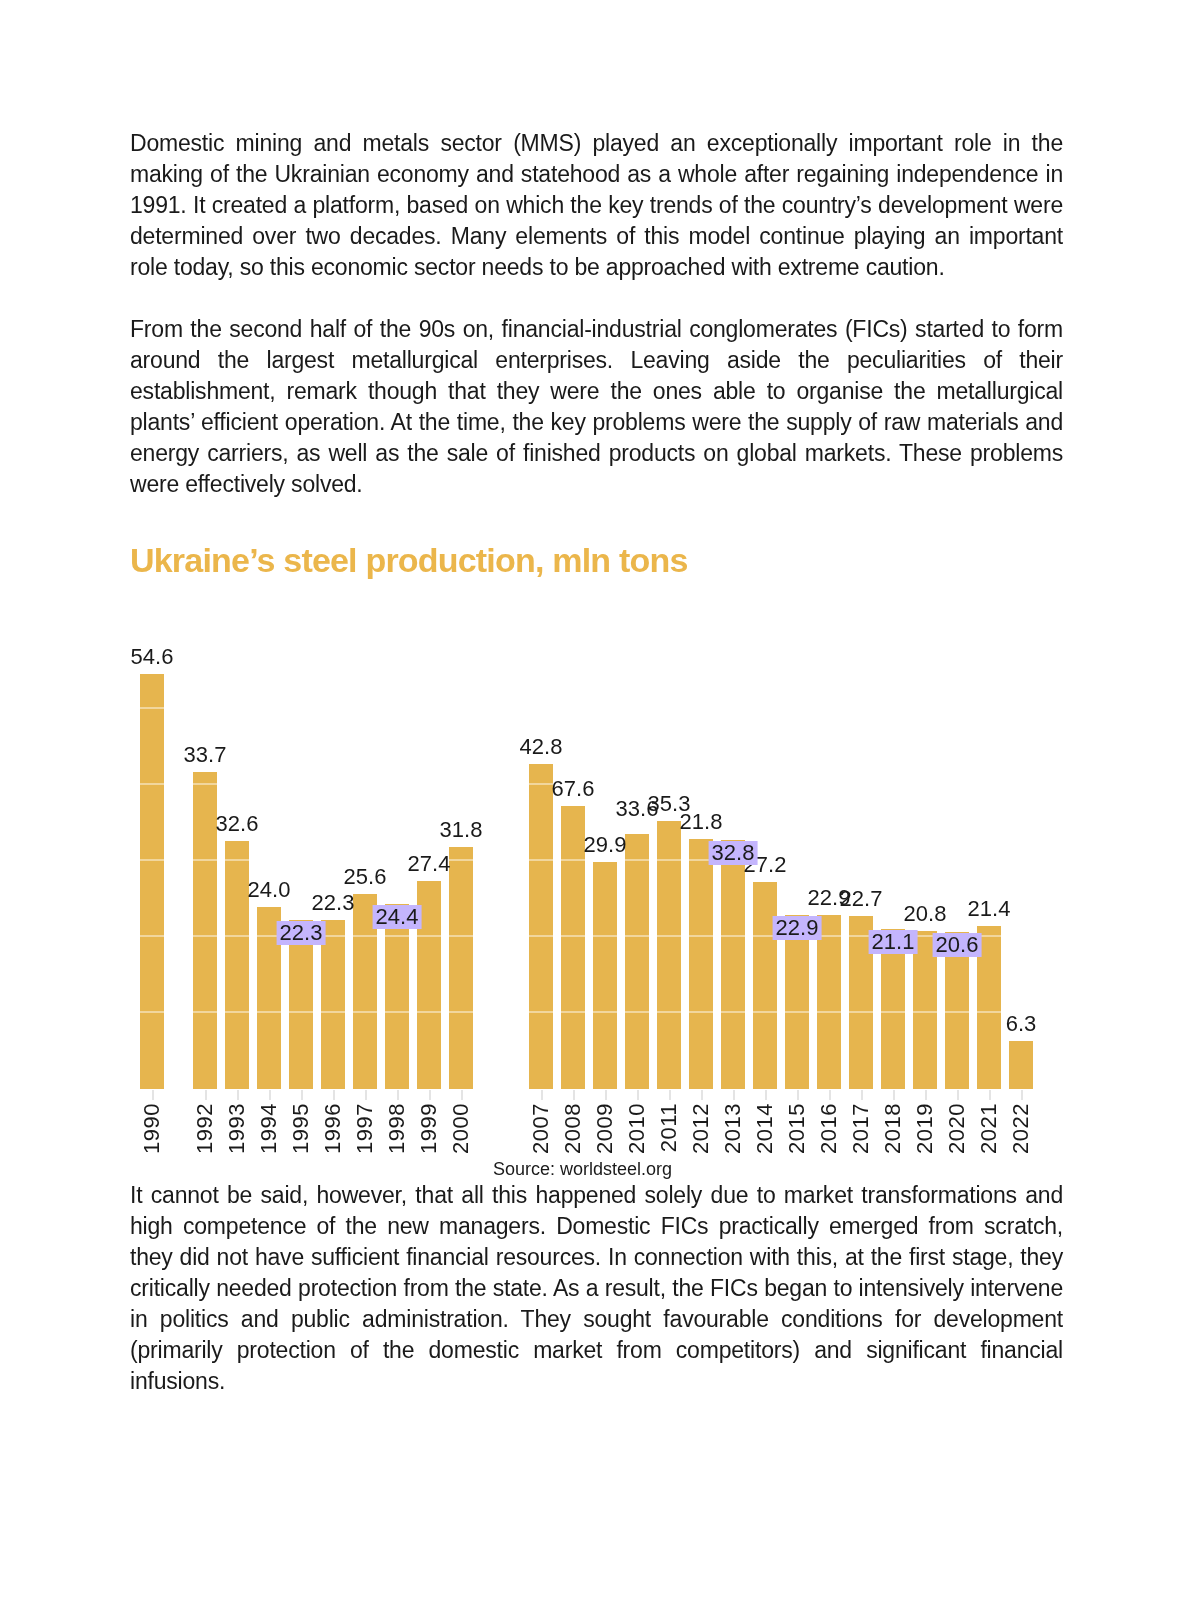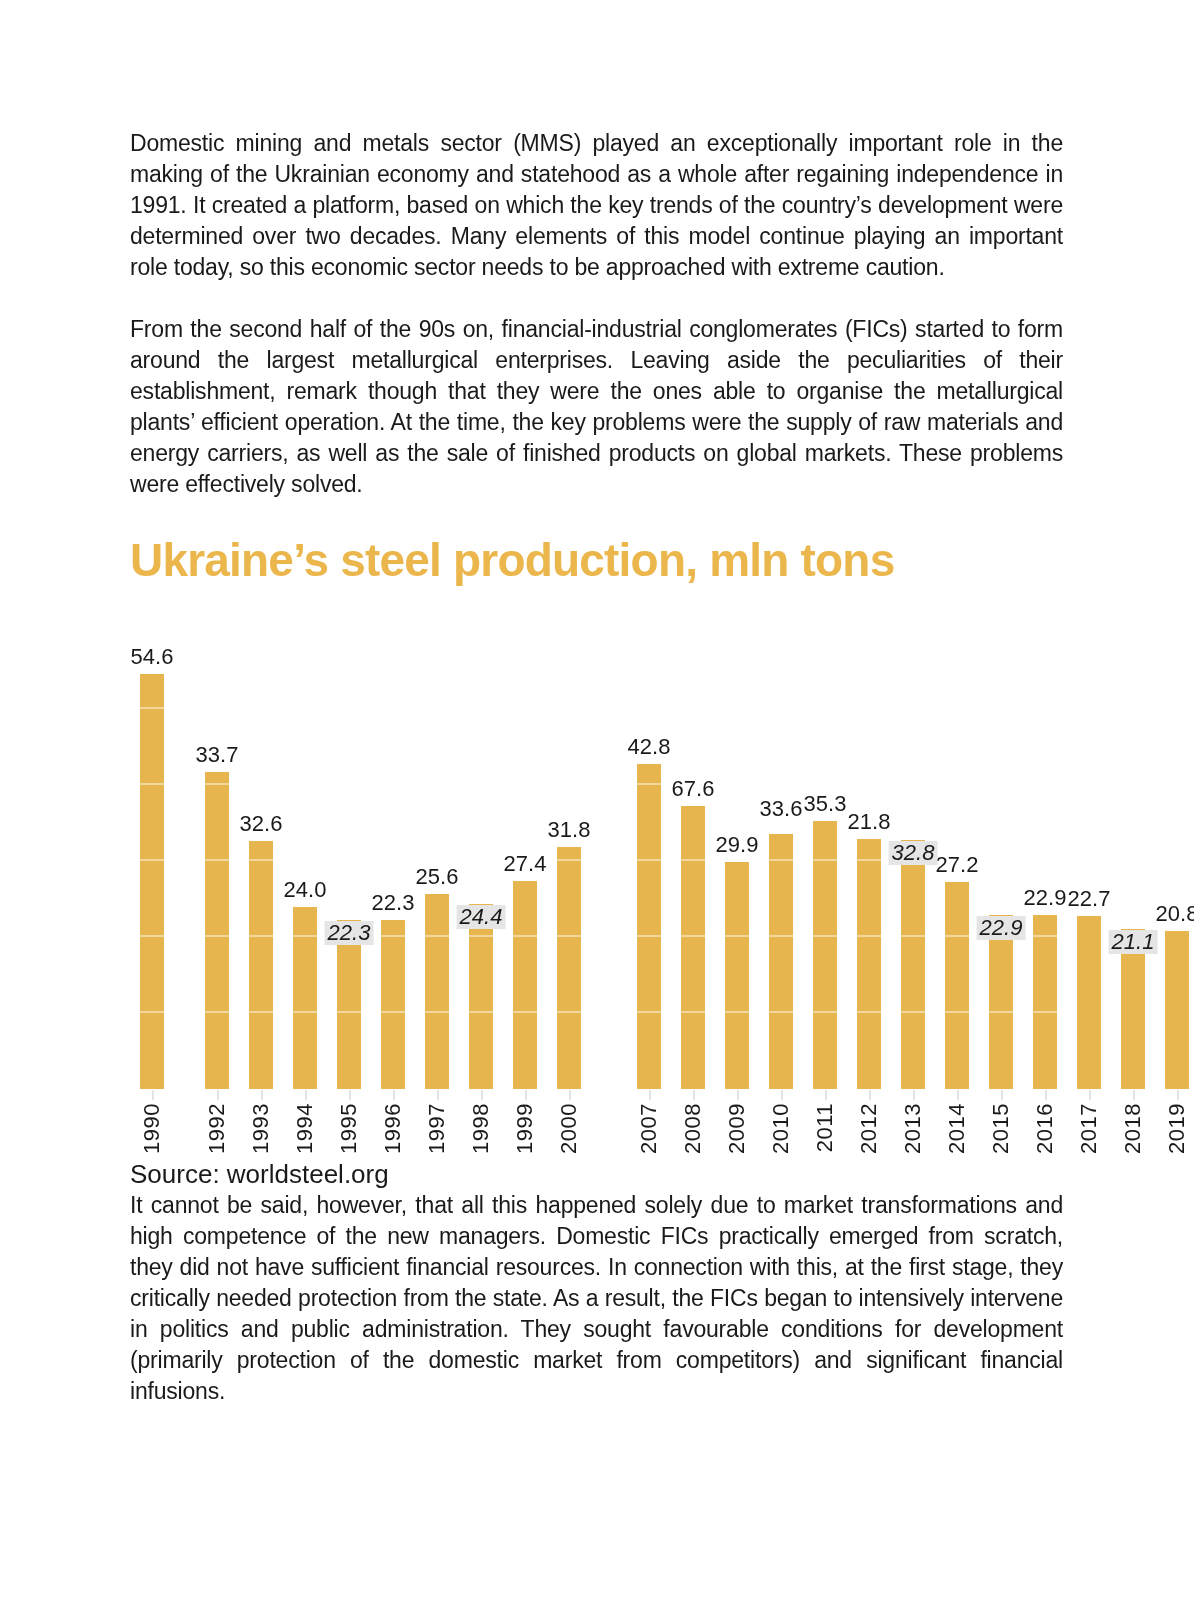"Ukraine’s steel production, mln tons" h2.chart-title { font-size: 46px -> 34px }
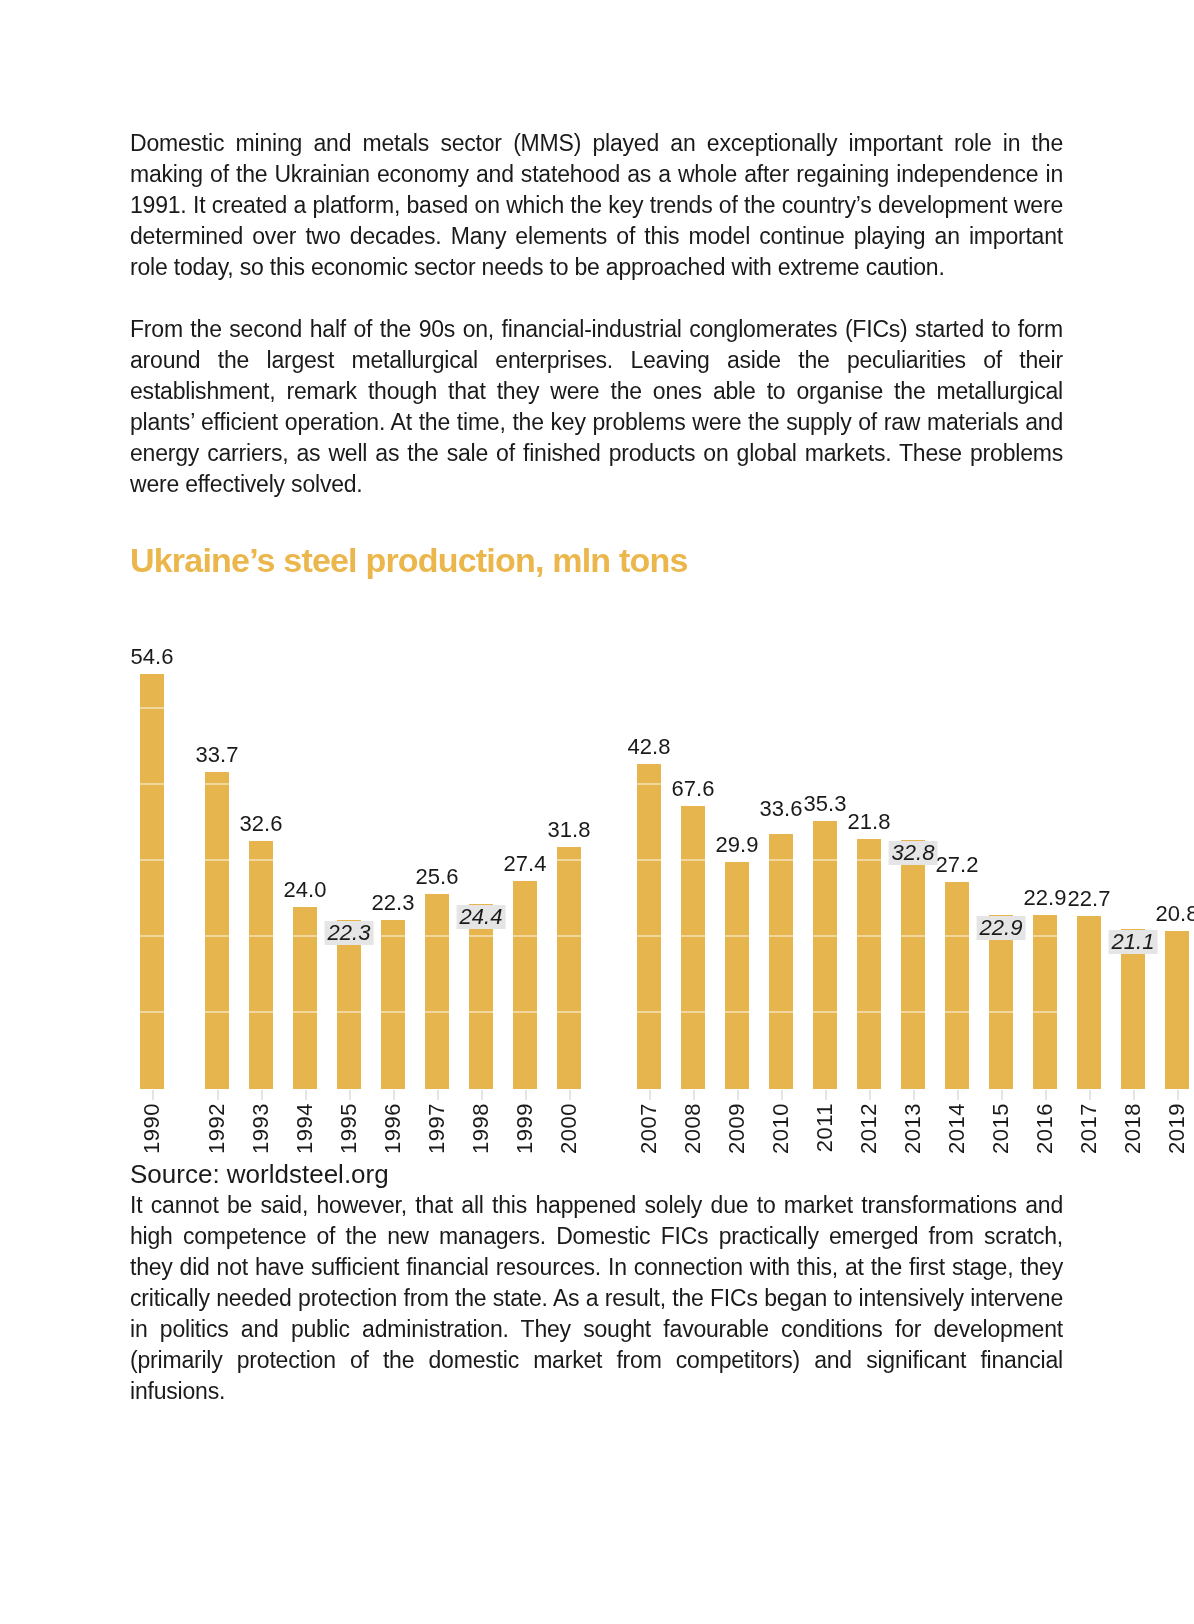"54.6" .bar-group { gap: 20px -> 8px }
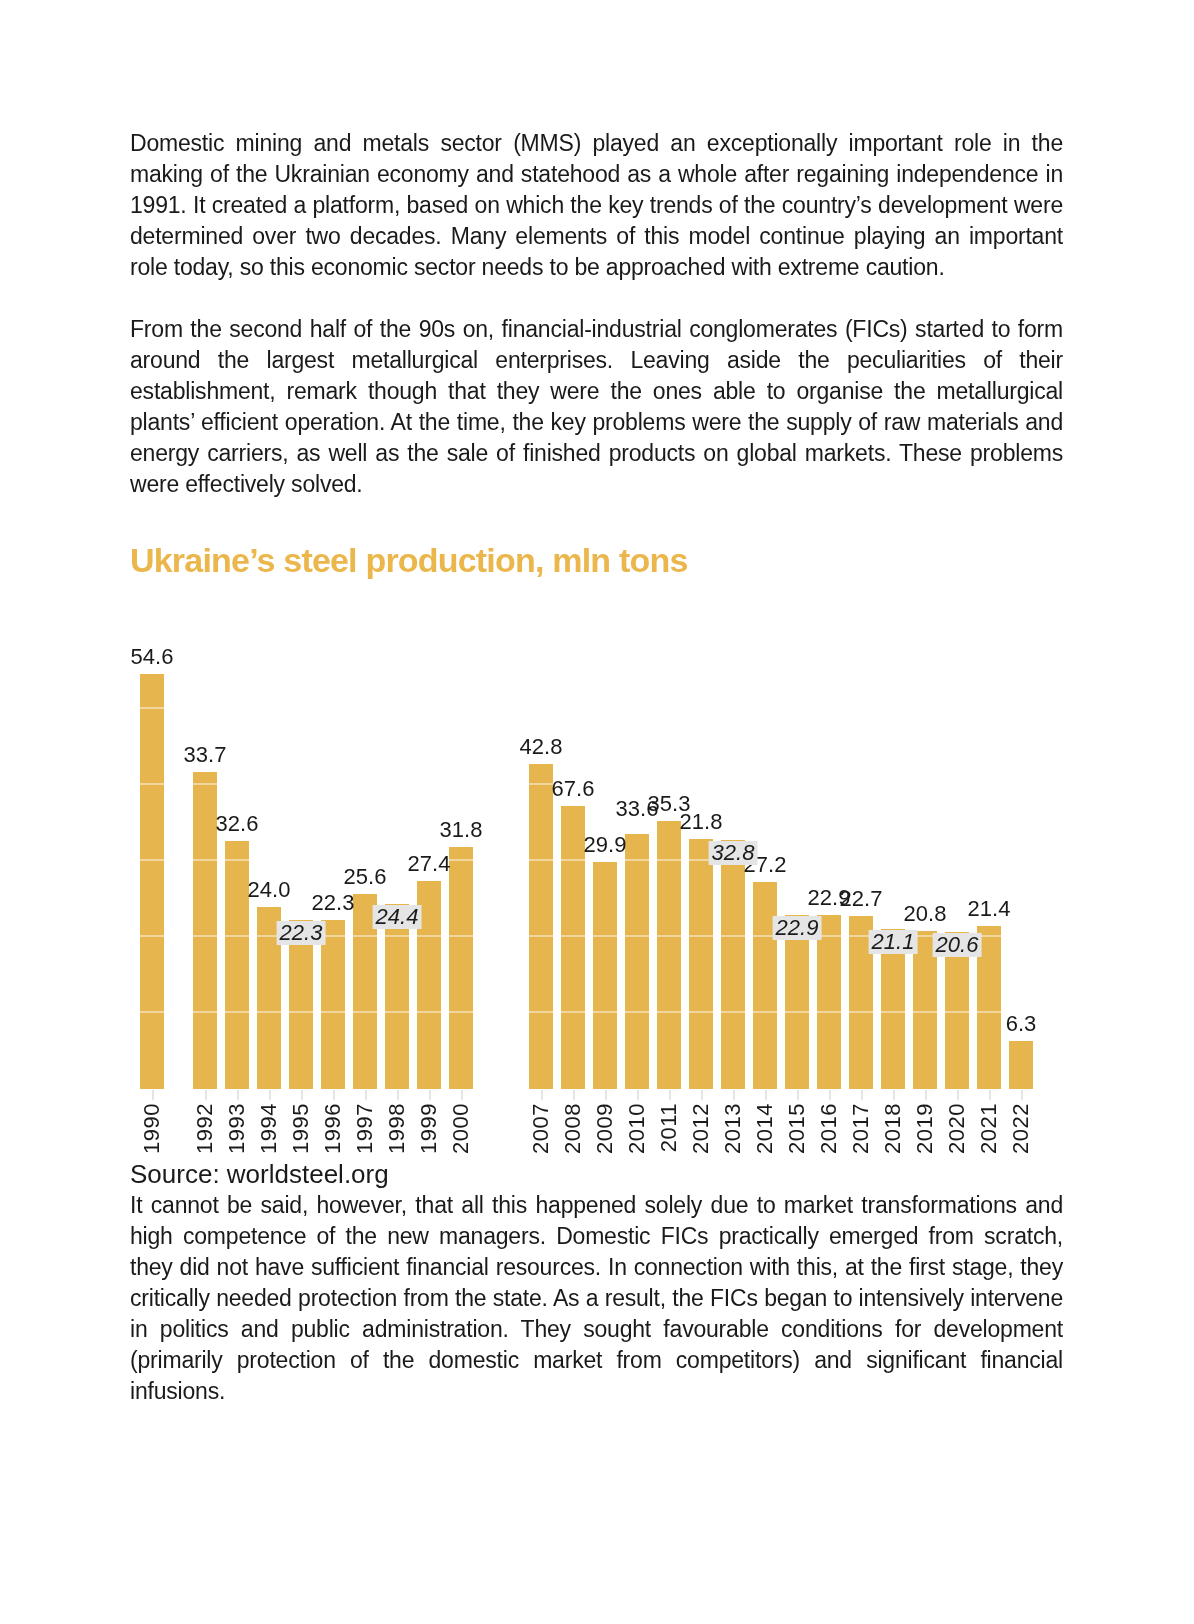"32.8" .val-label.low { background: #e5e5e5 -> #c4b5fd; font-style: italic -> none }
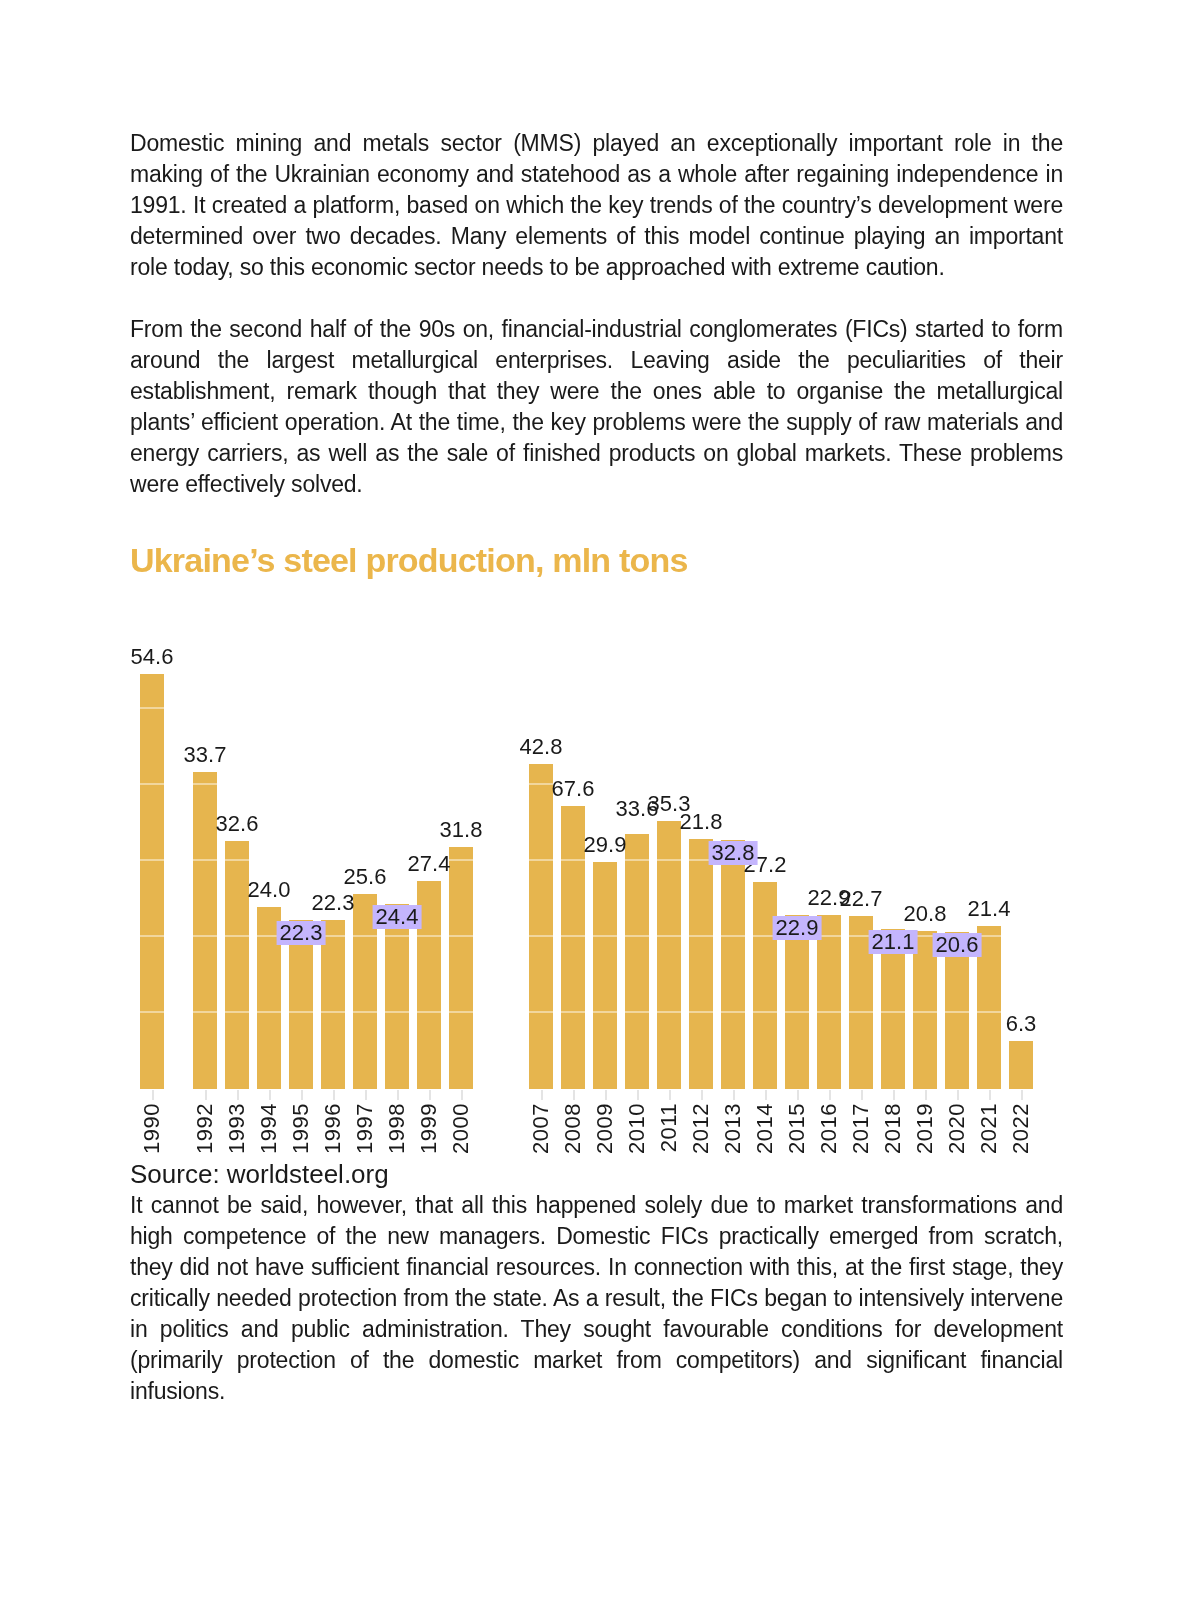"Source: worldsteel.org" .source-line { font-size: 26px -> 18px; text-align: left -> center }
